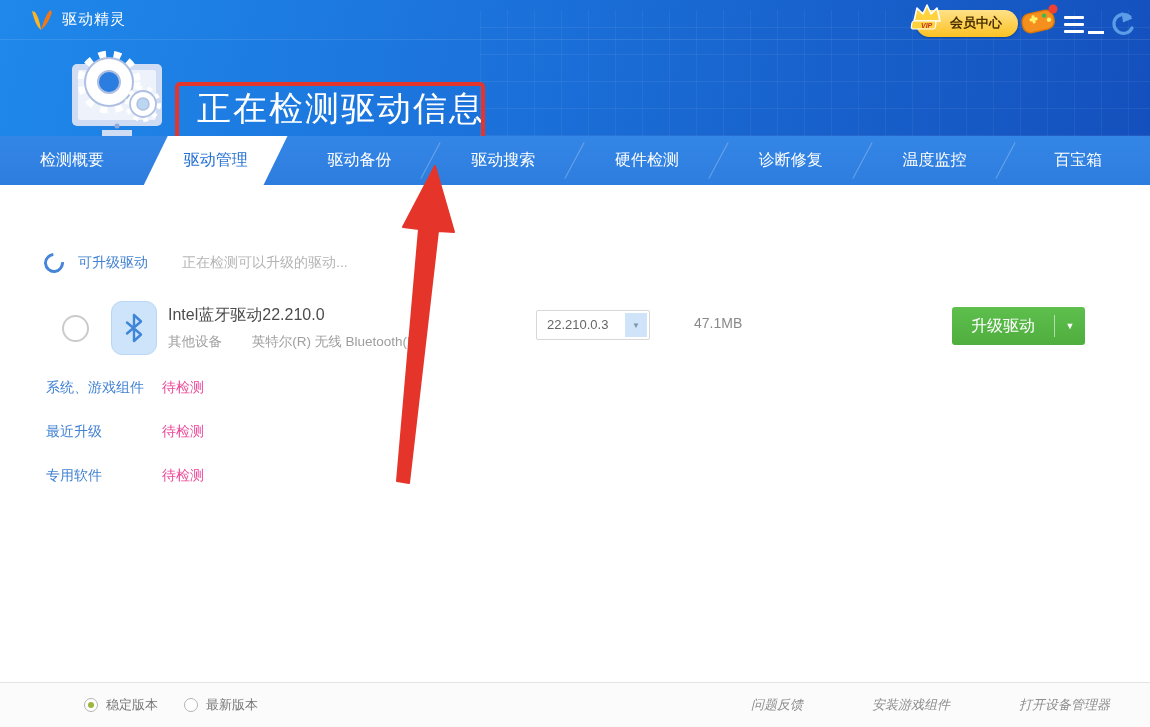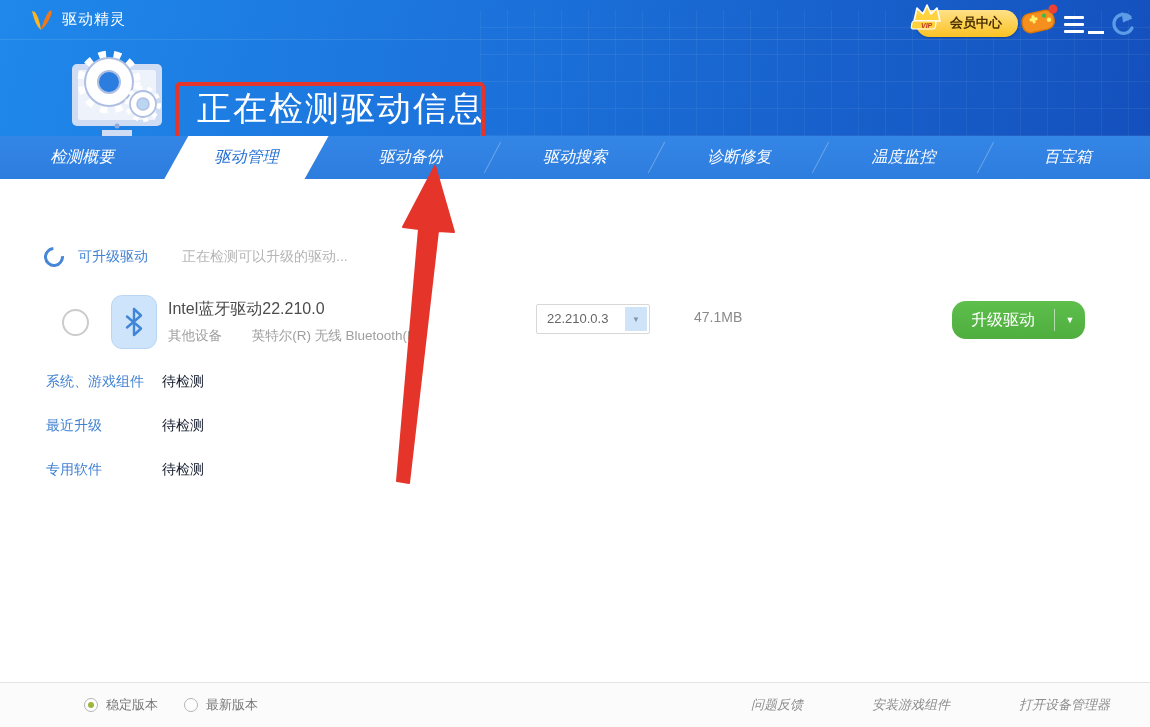"检测概要" .tabs { font-style: italic -> none; height: 43px -> 49px }
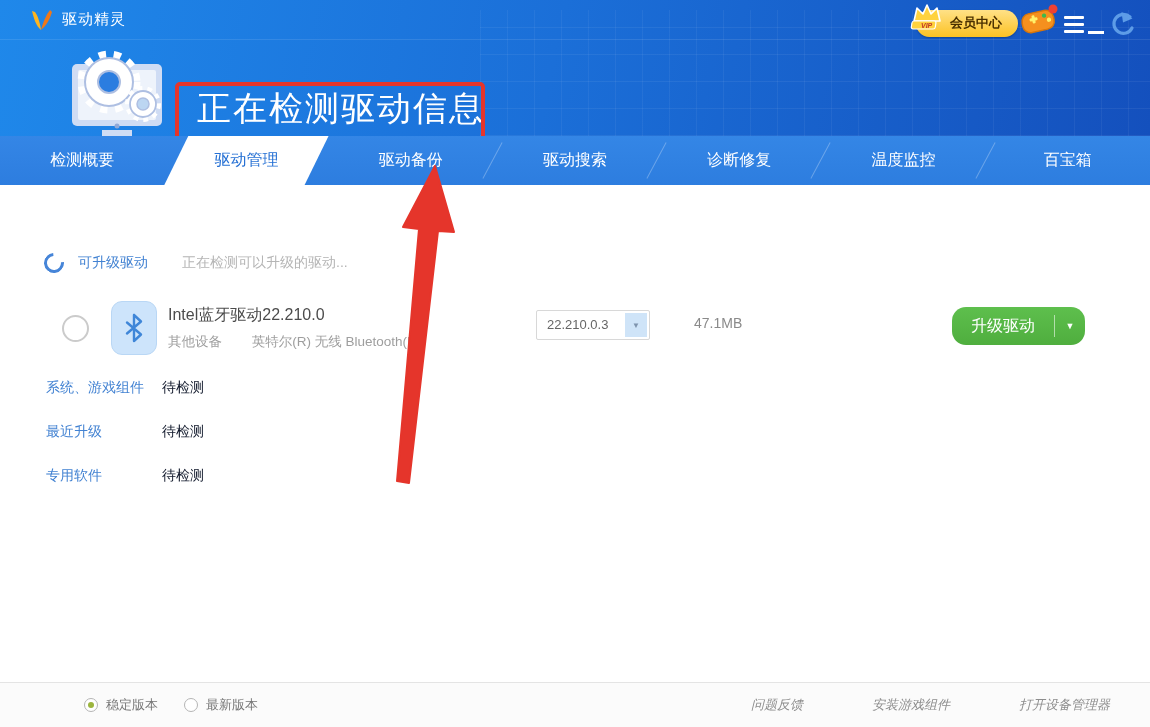"硬件检测" div.tab { html: none -> <div>硬件检测</div> }
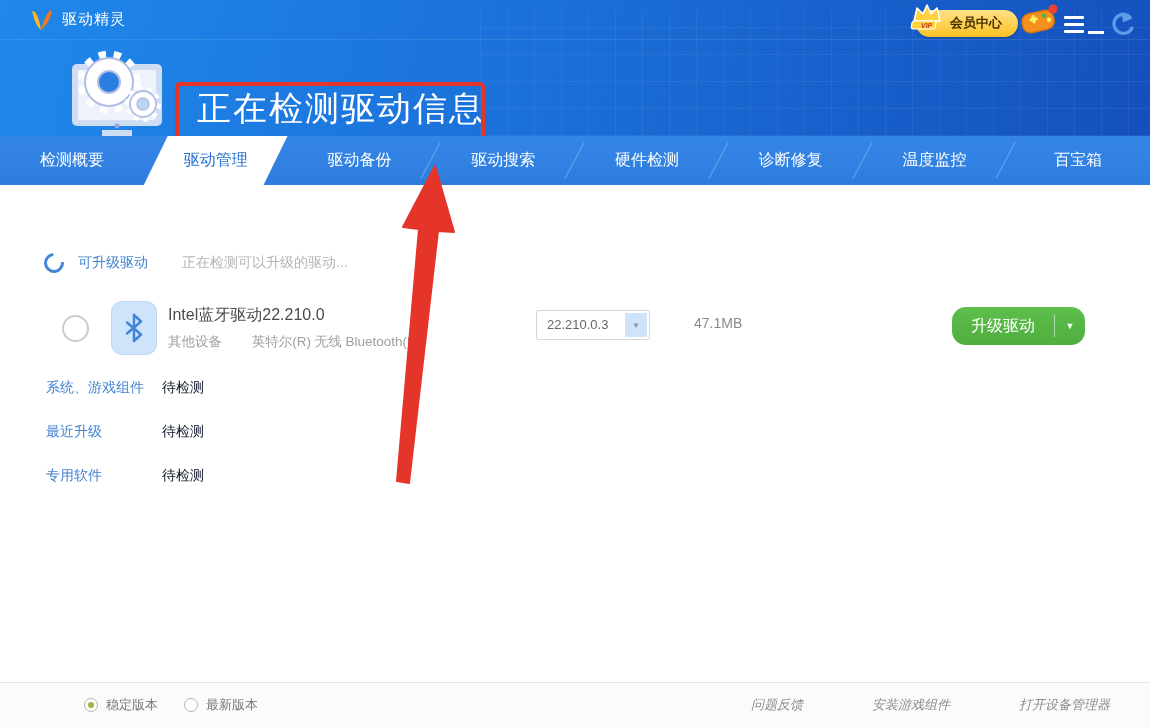"升级驱动" .upgrade-btn { border-radius: 14px -> 3px }
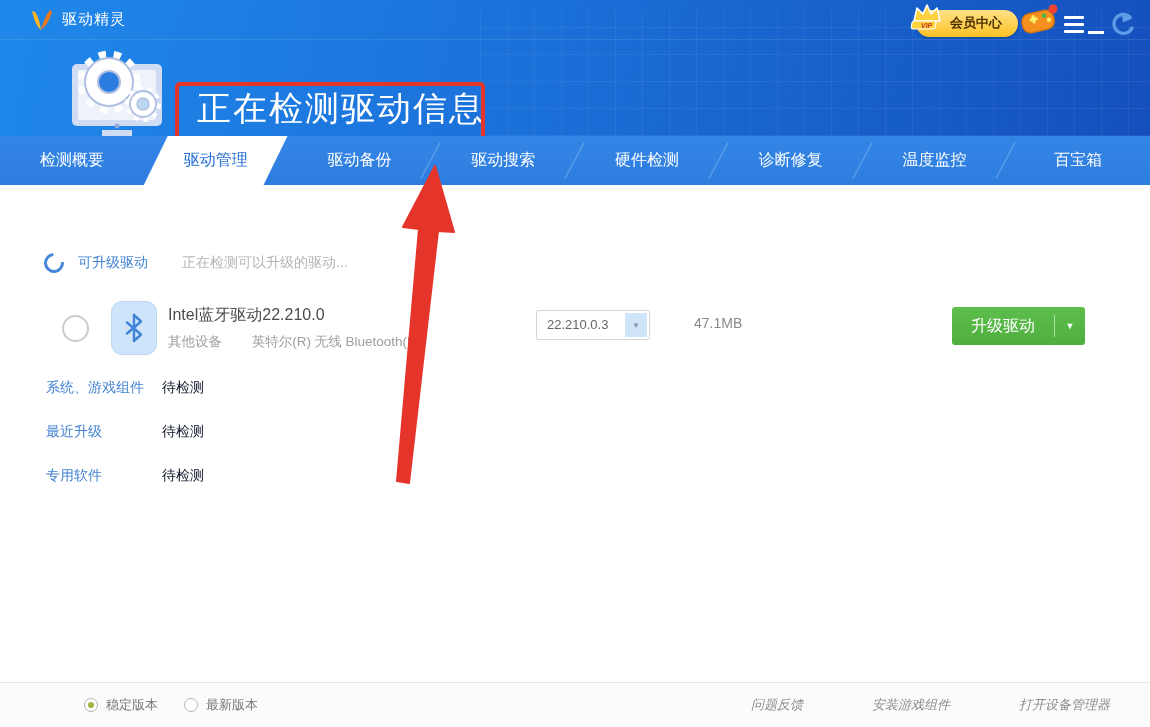"待检测" .section-row .sec-status { color: #0f172a -> #ec4899 }
